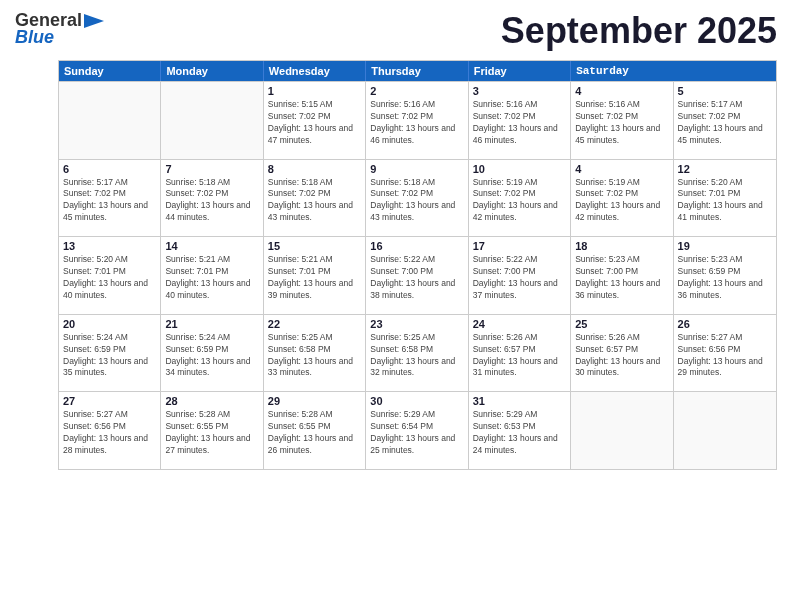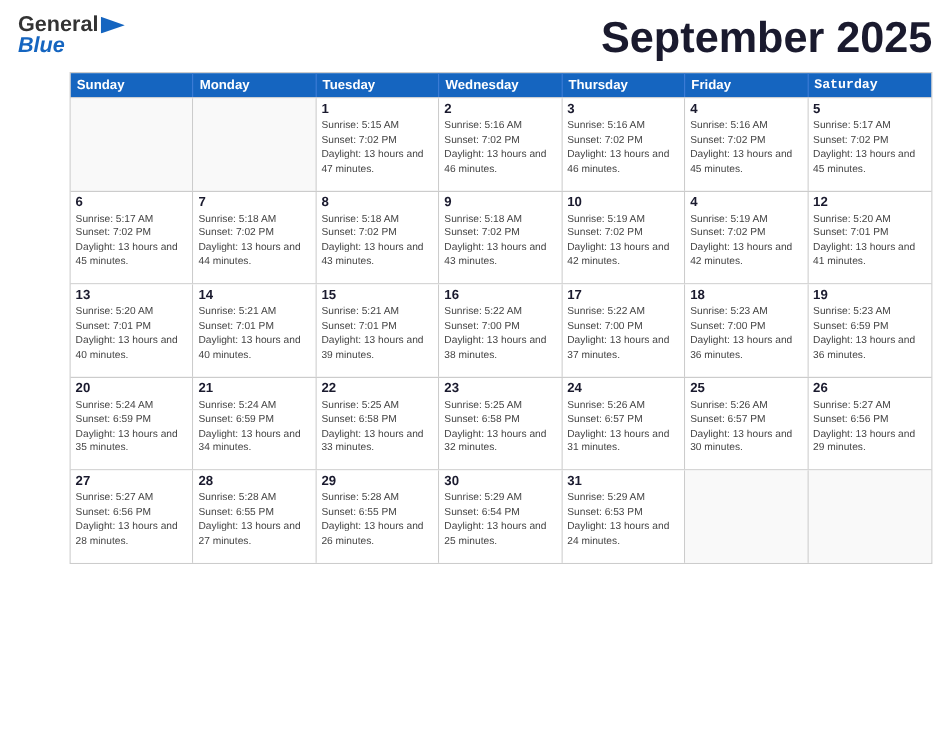"Tuesday" div.cal-header-cell { html: <div>Tuesday</div> -> none }
